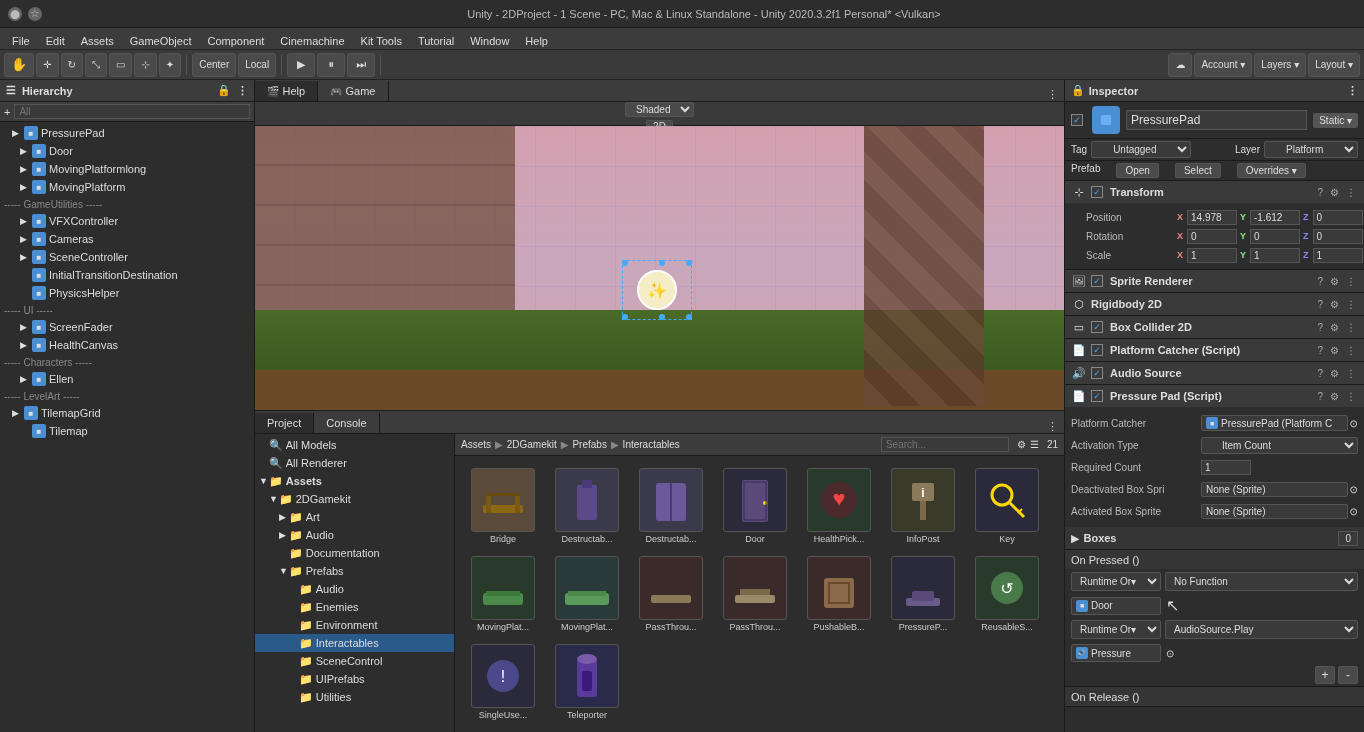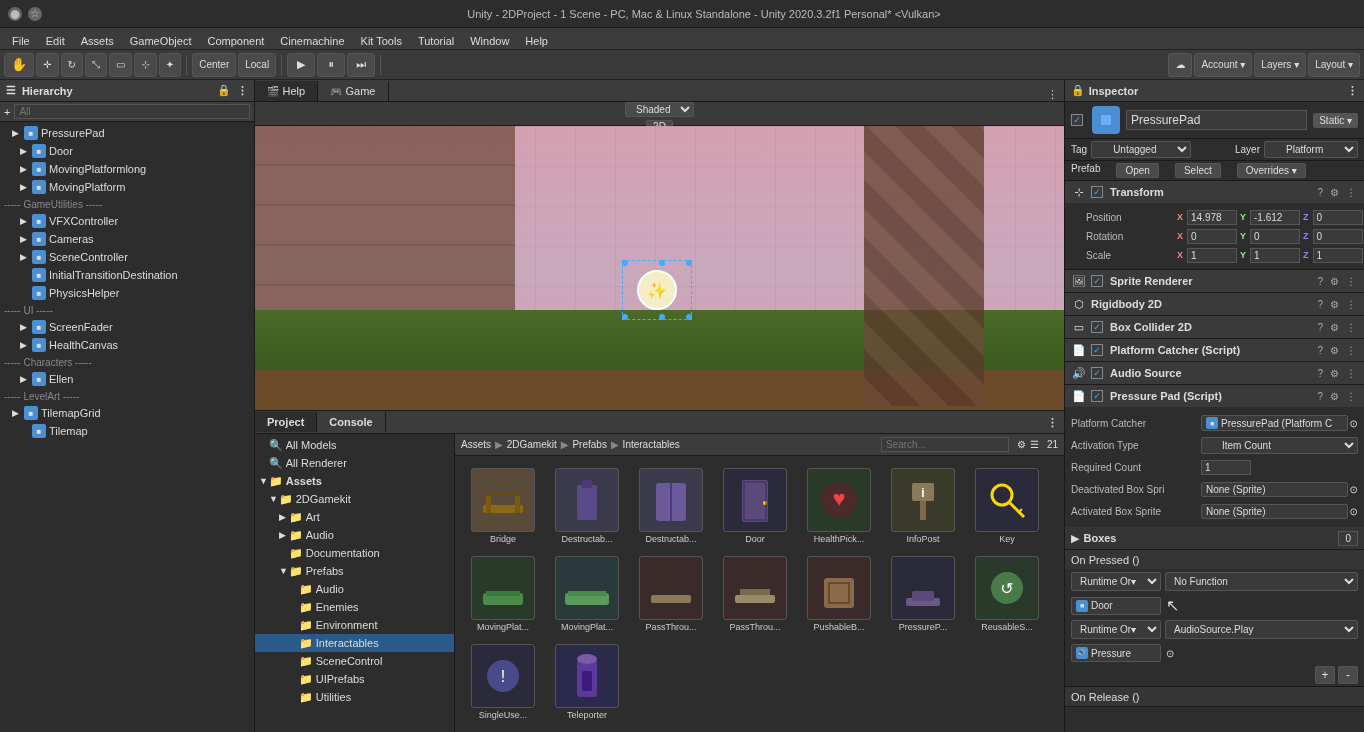"Project" #bottom-tabs { align-items: center -> flex-end; font-weight: bold -> none }
